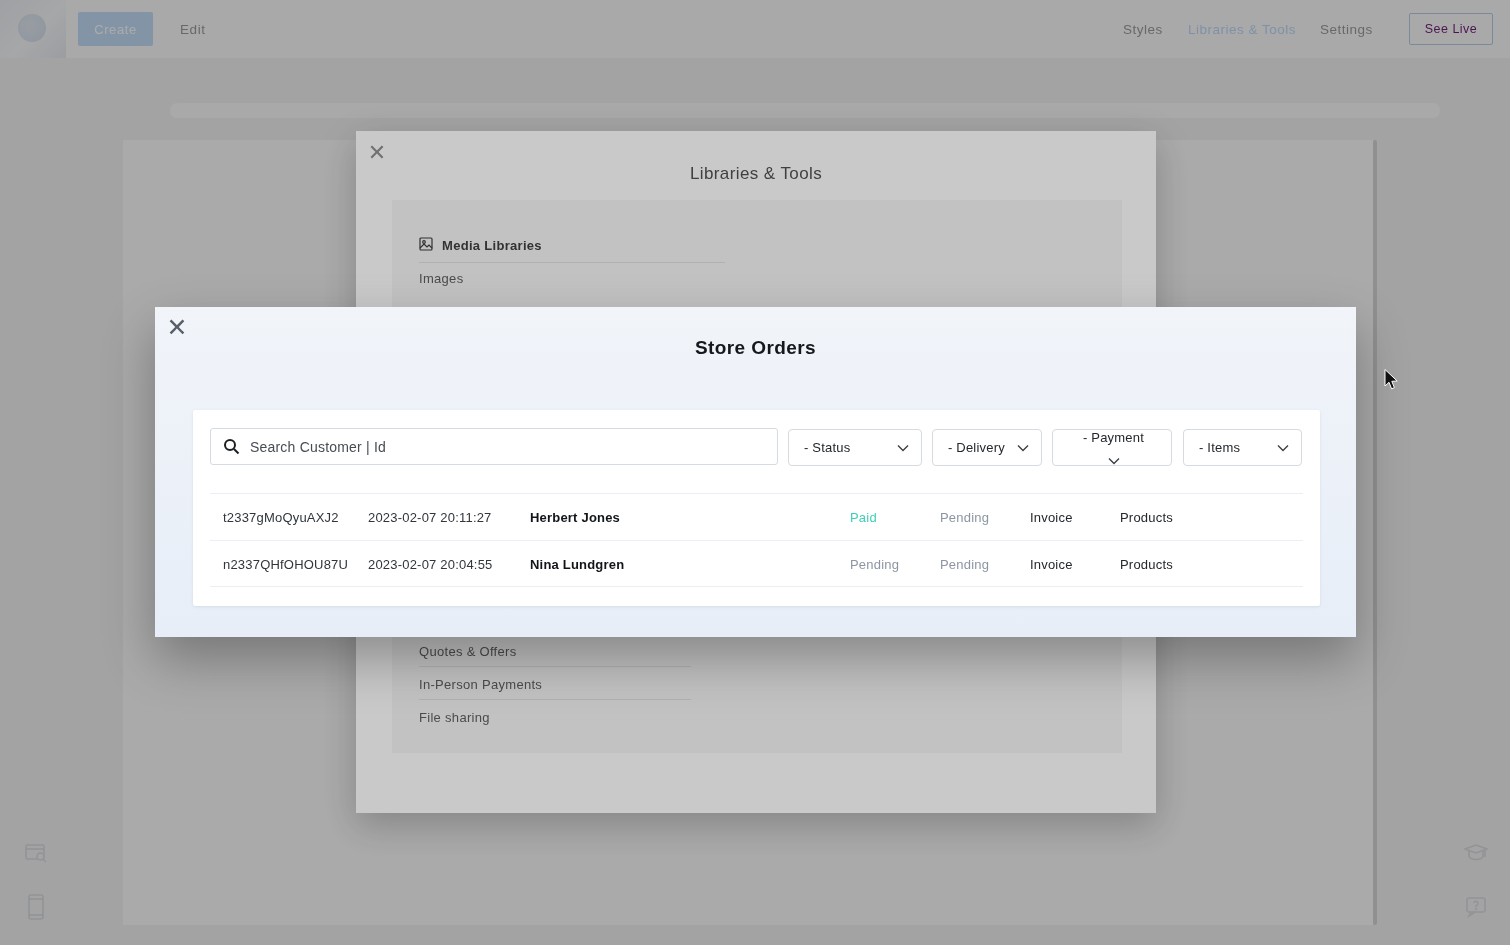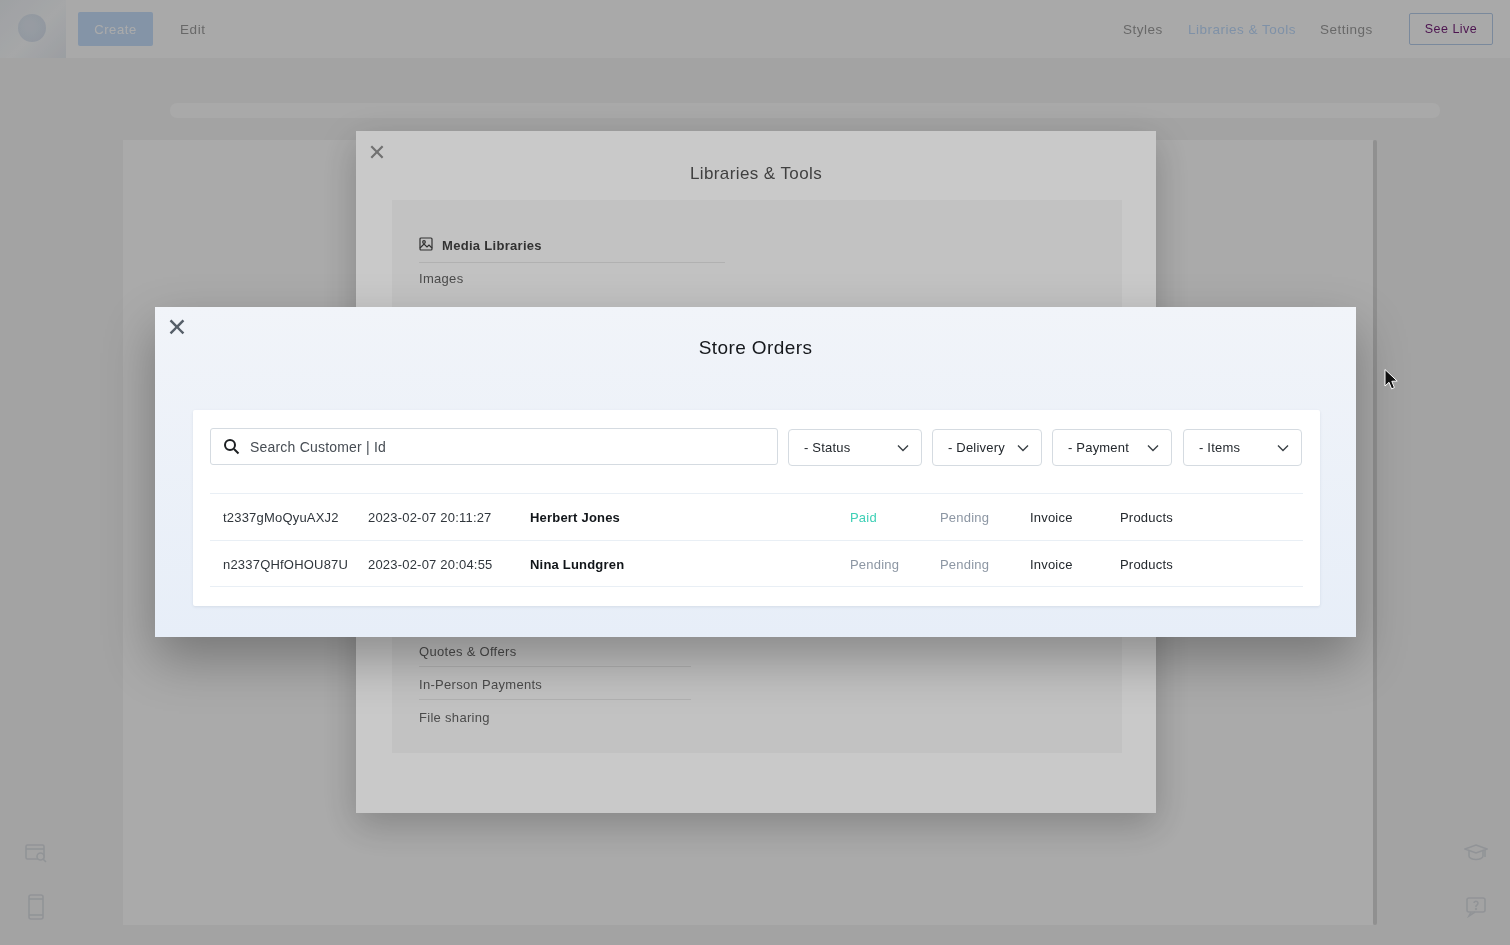"Store Orders" .store-title { font-weight: normal -> bold }
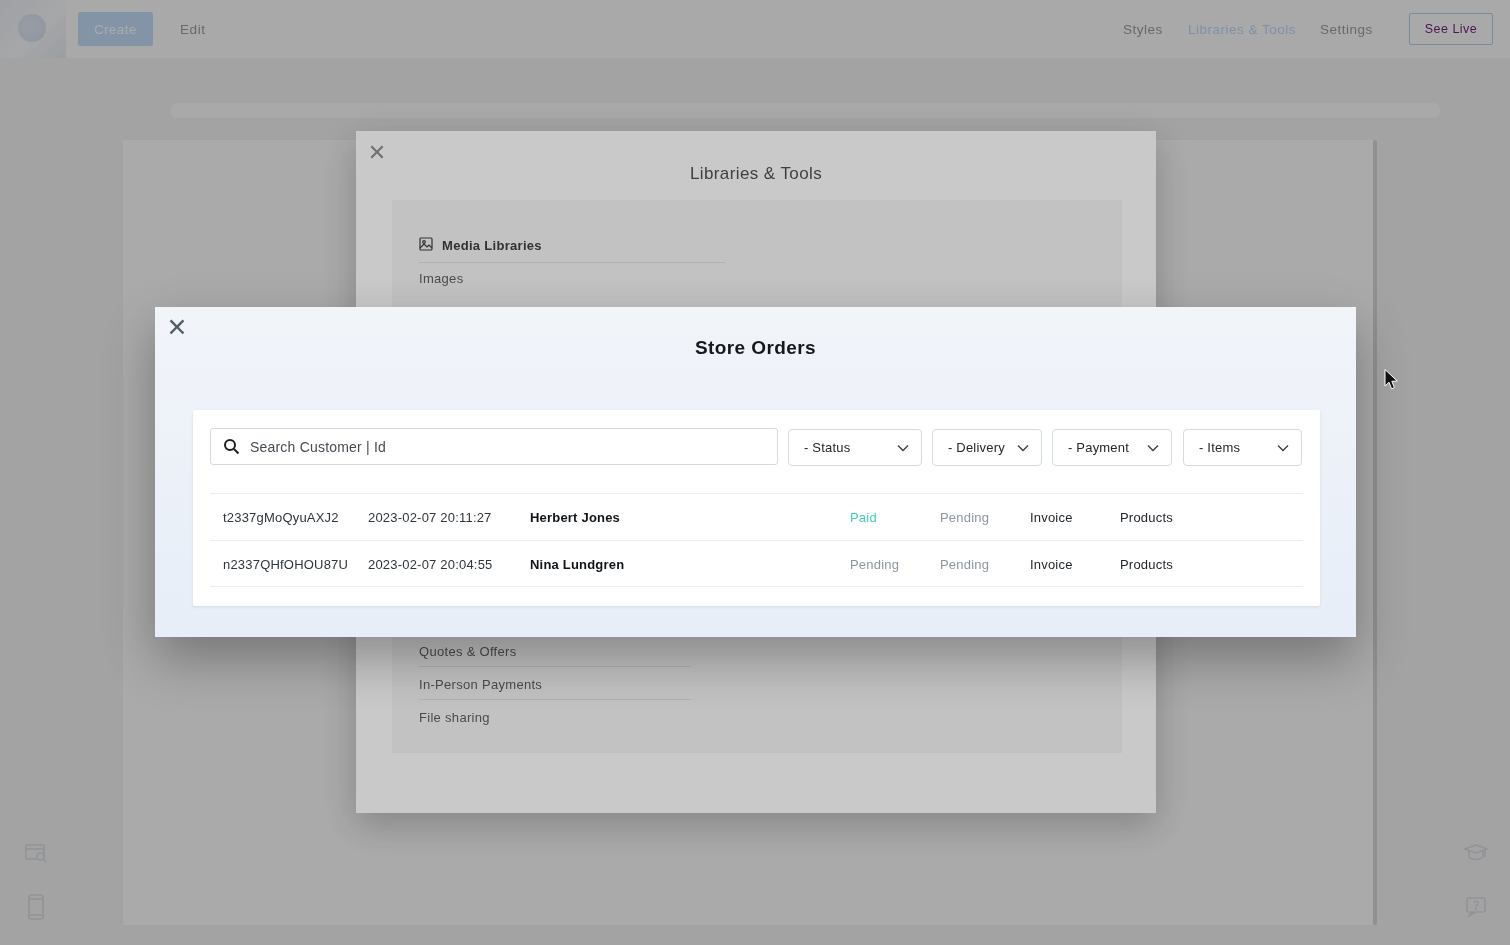"- Payment" .f-payment { flex-direction: none -> column }
